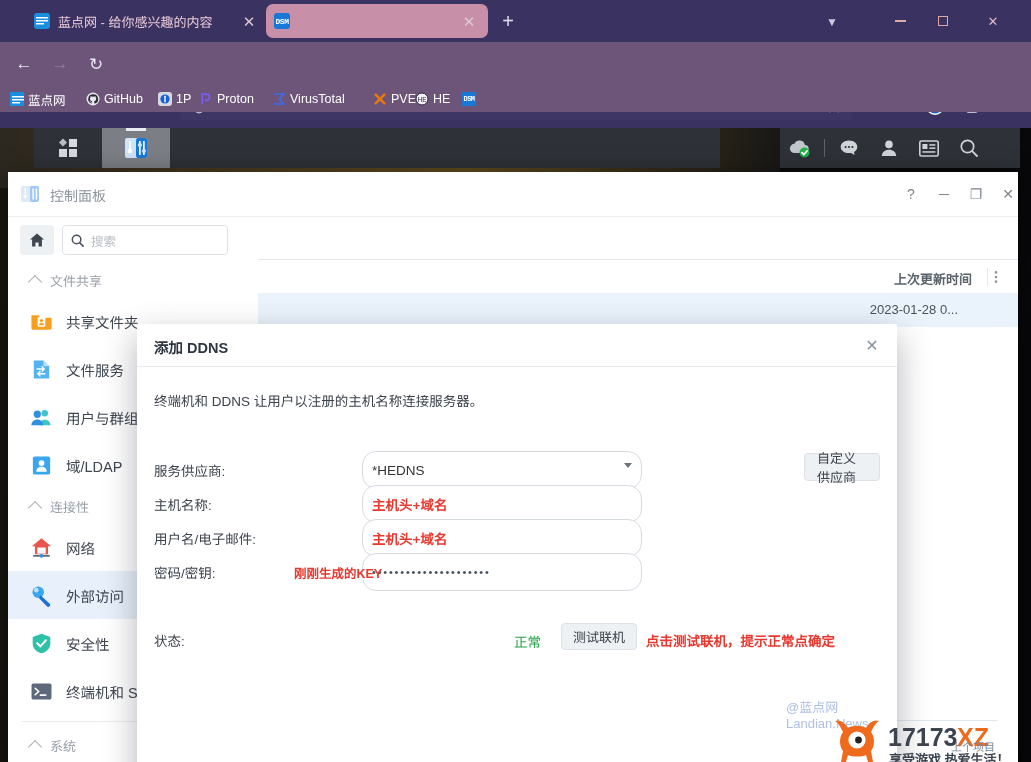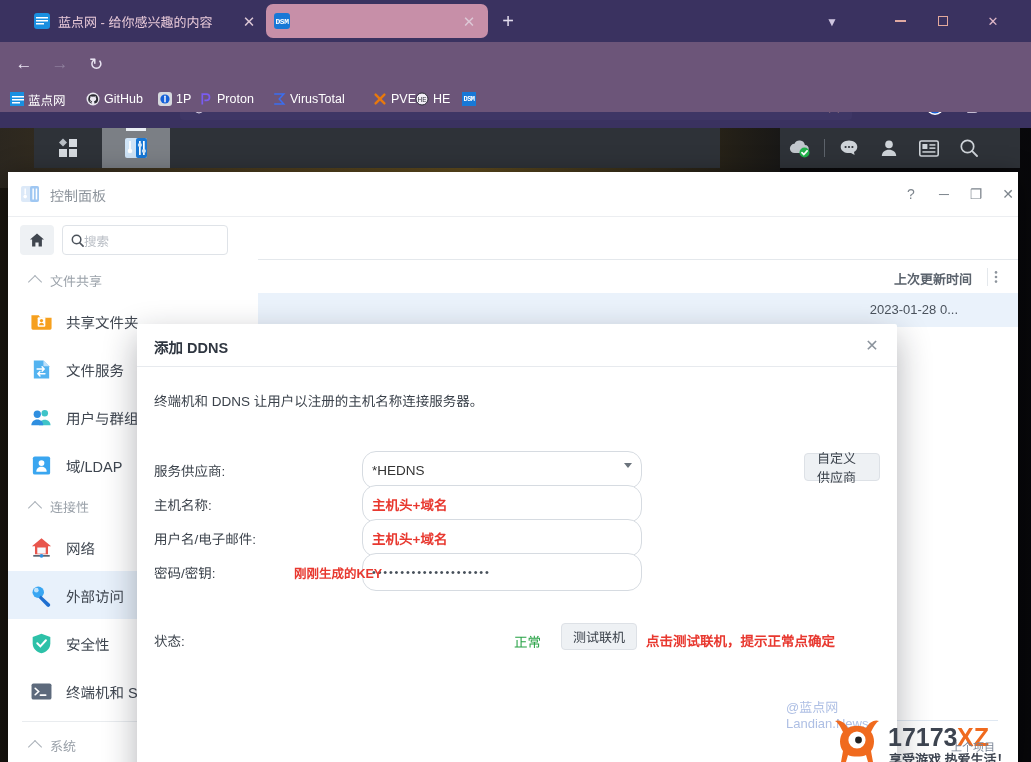"搜索" #search-box { gap: none -> 7px }
